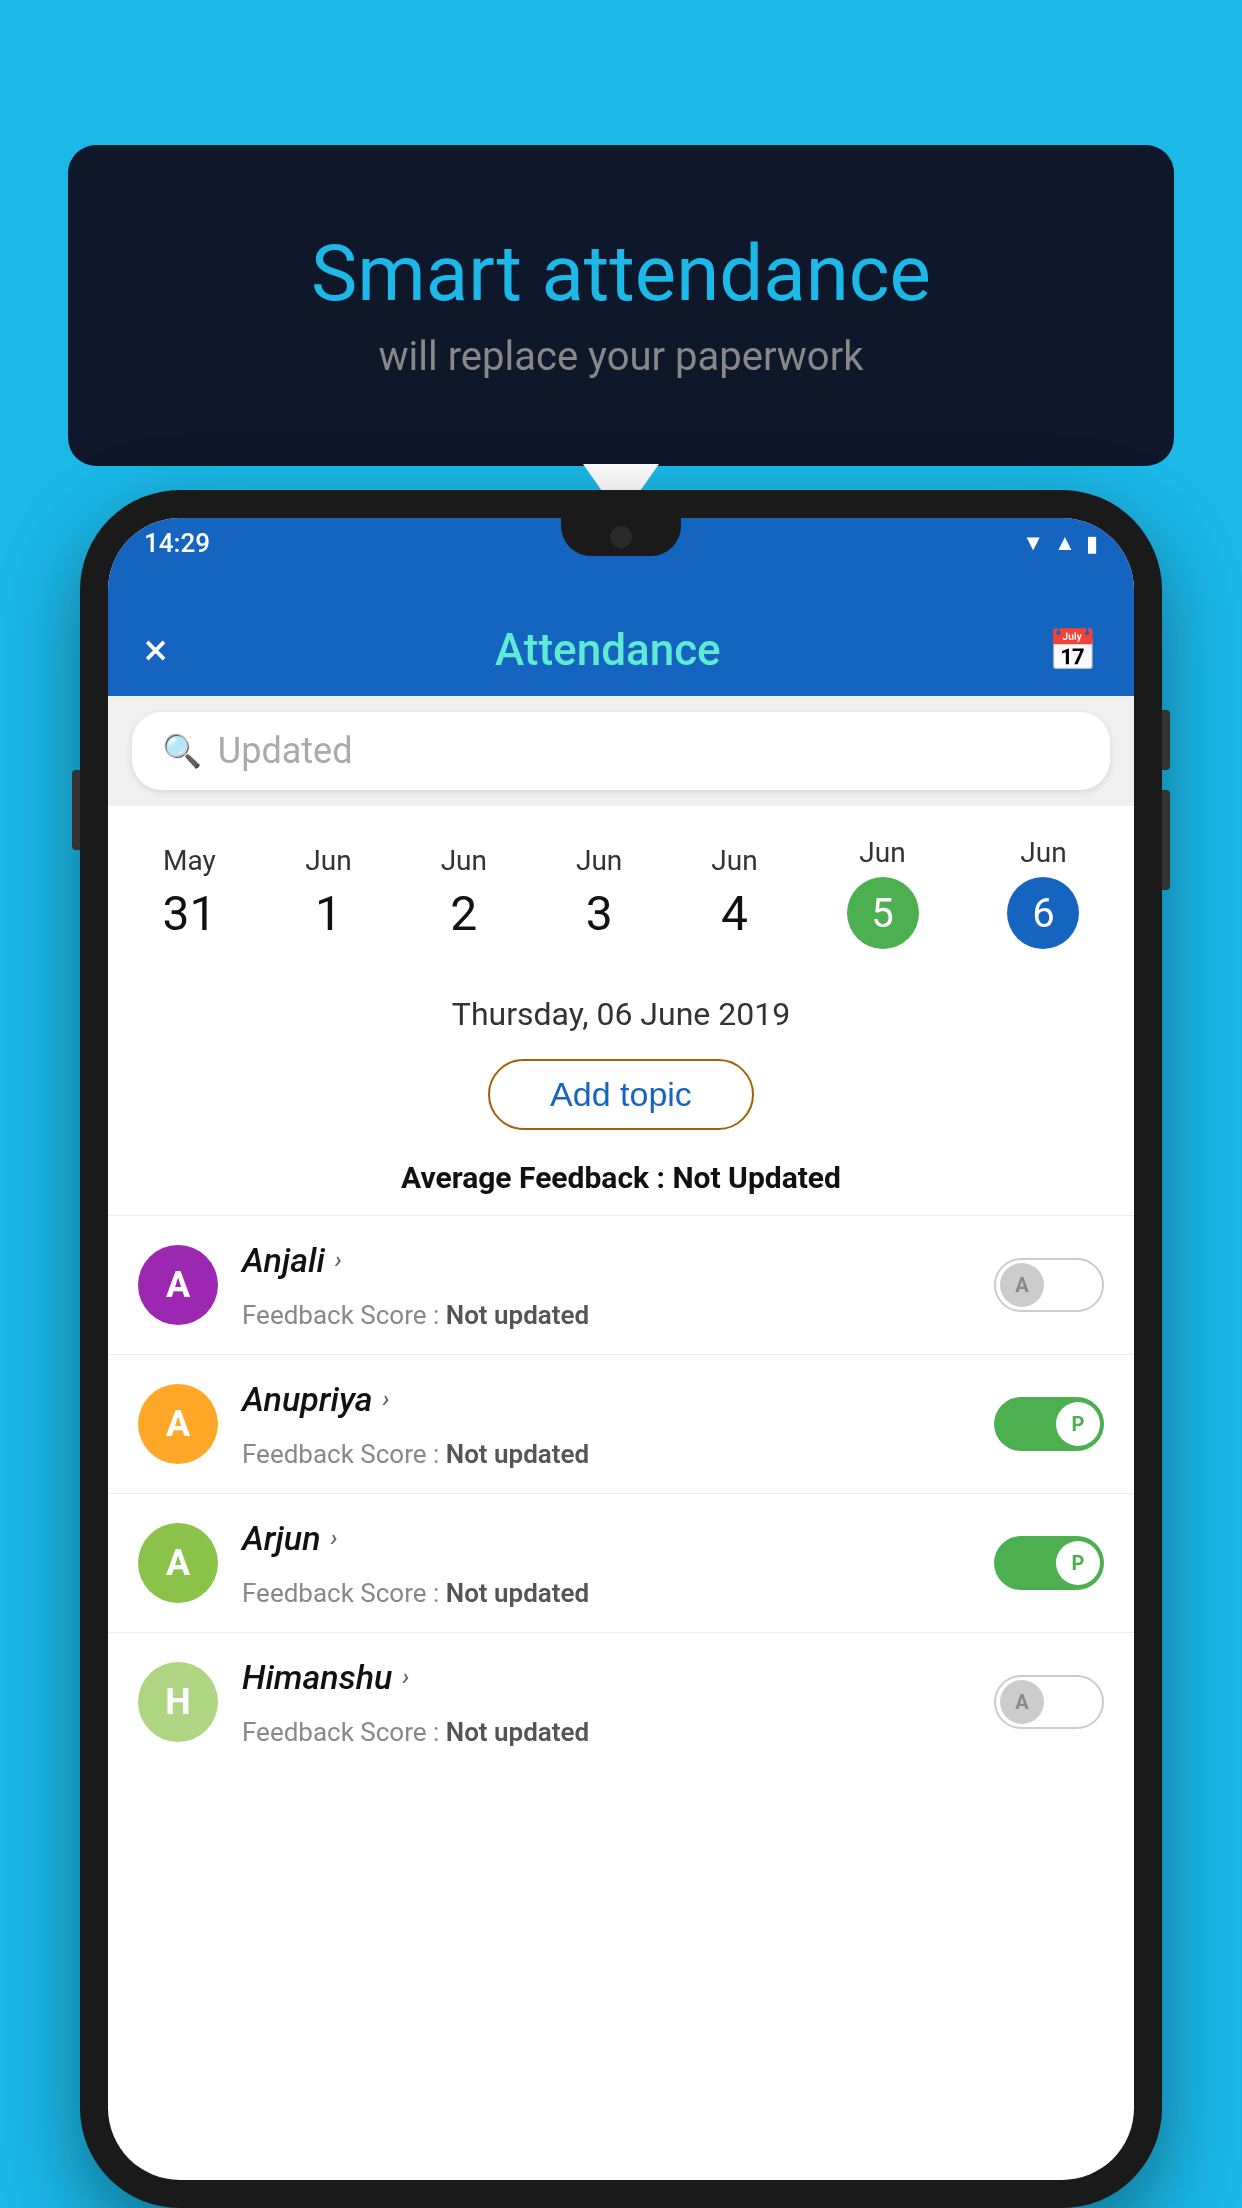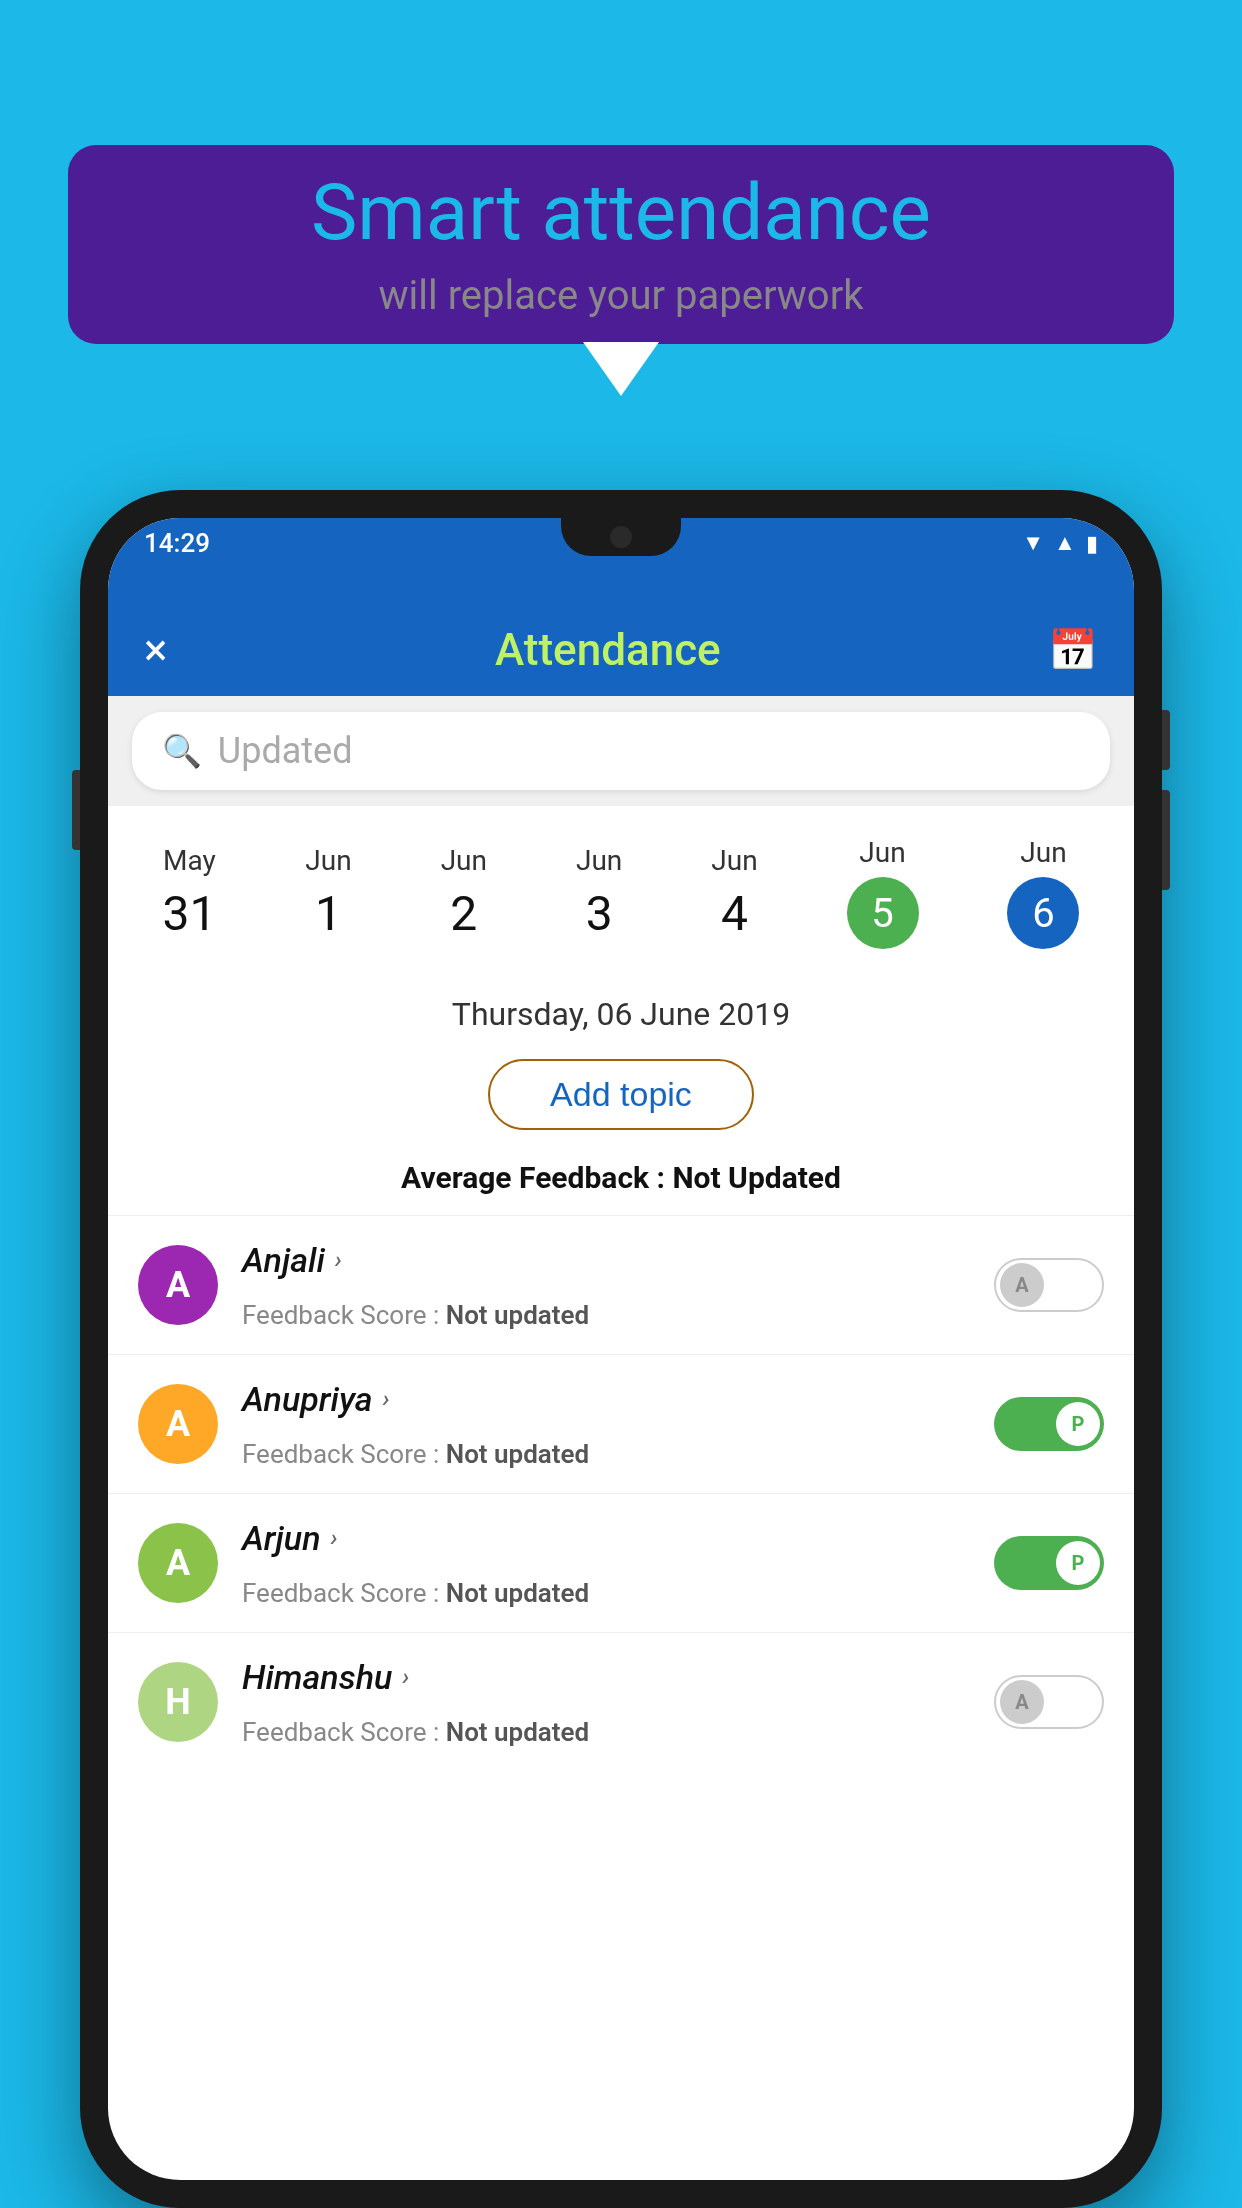"Smart attendance" .speech-bubble { background: #4c1d95 -> #0f172a; padding: 25px 60px -> 86px 60px }
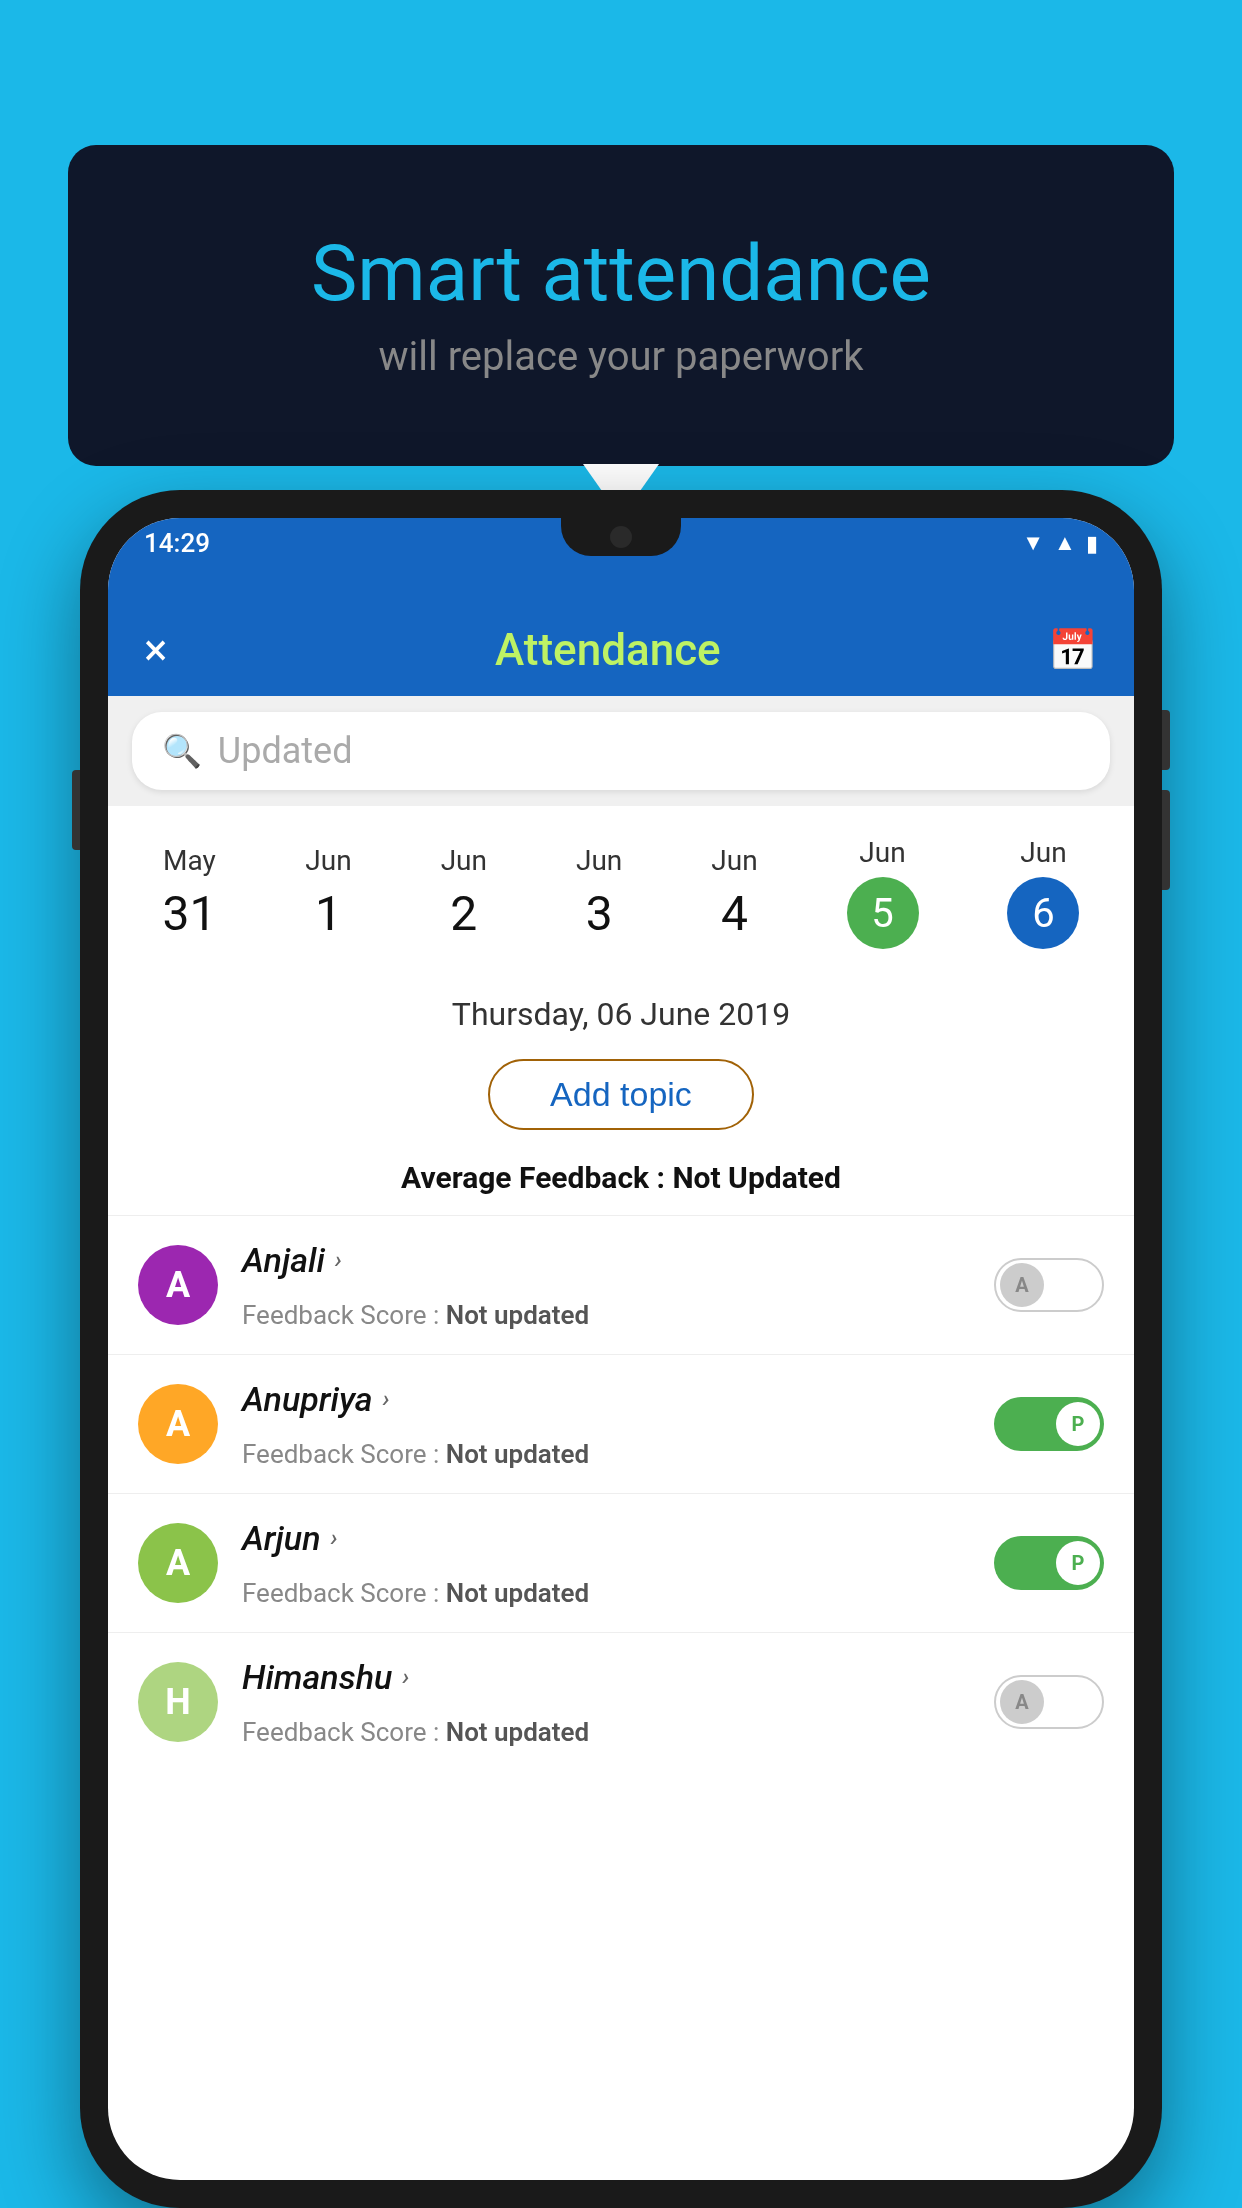"Attendance" .app-bar-title { color: #bef264 -> #5eead4 }
